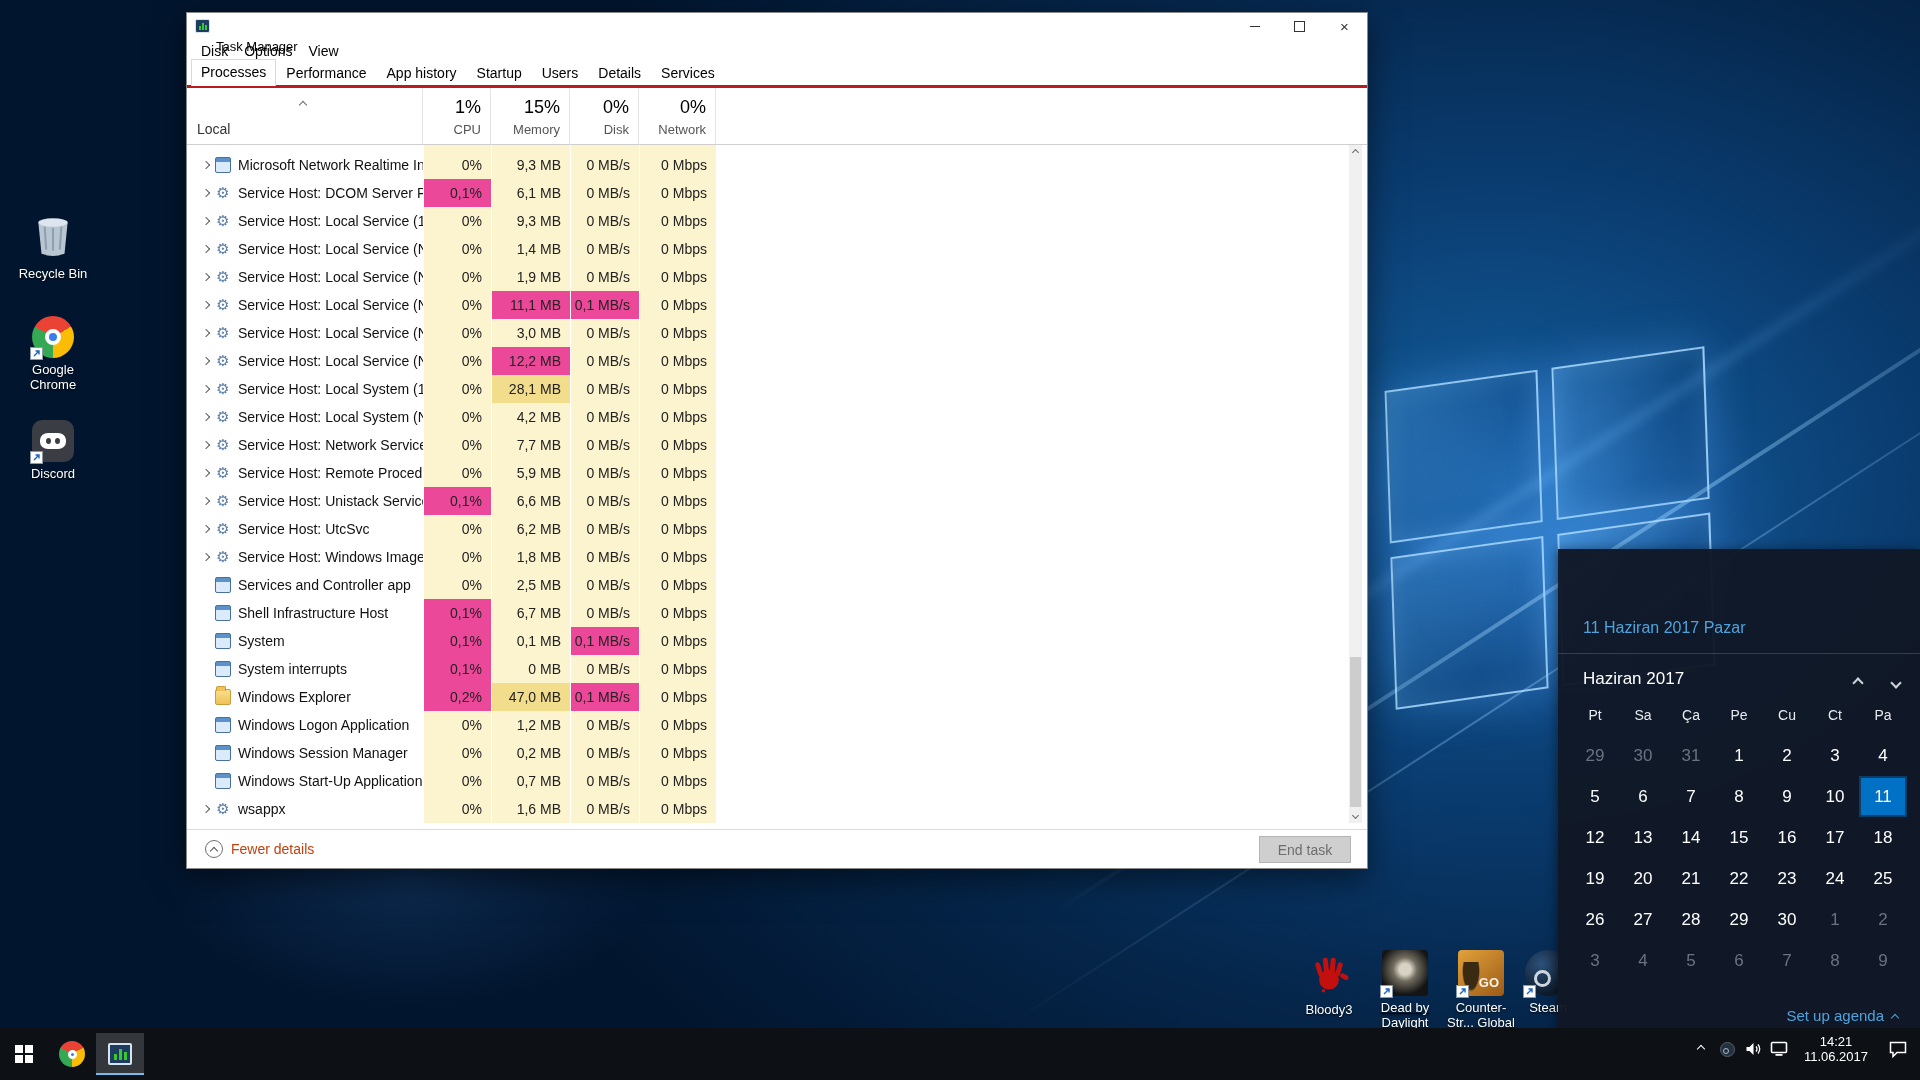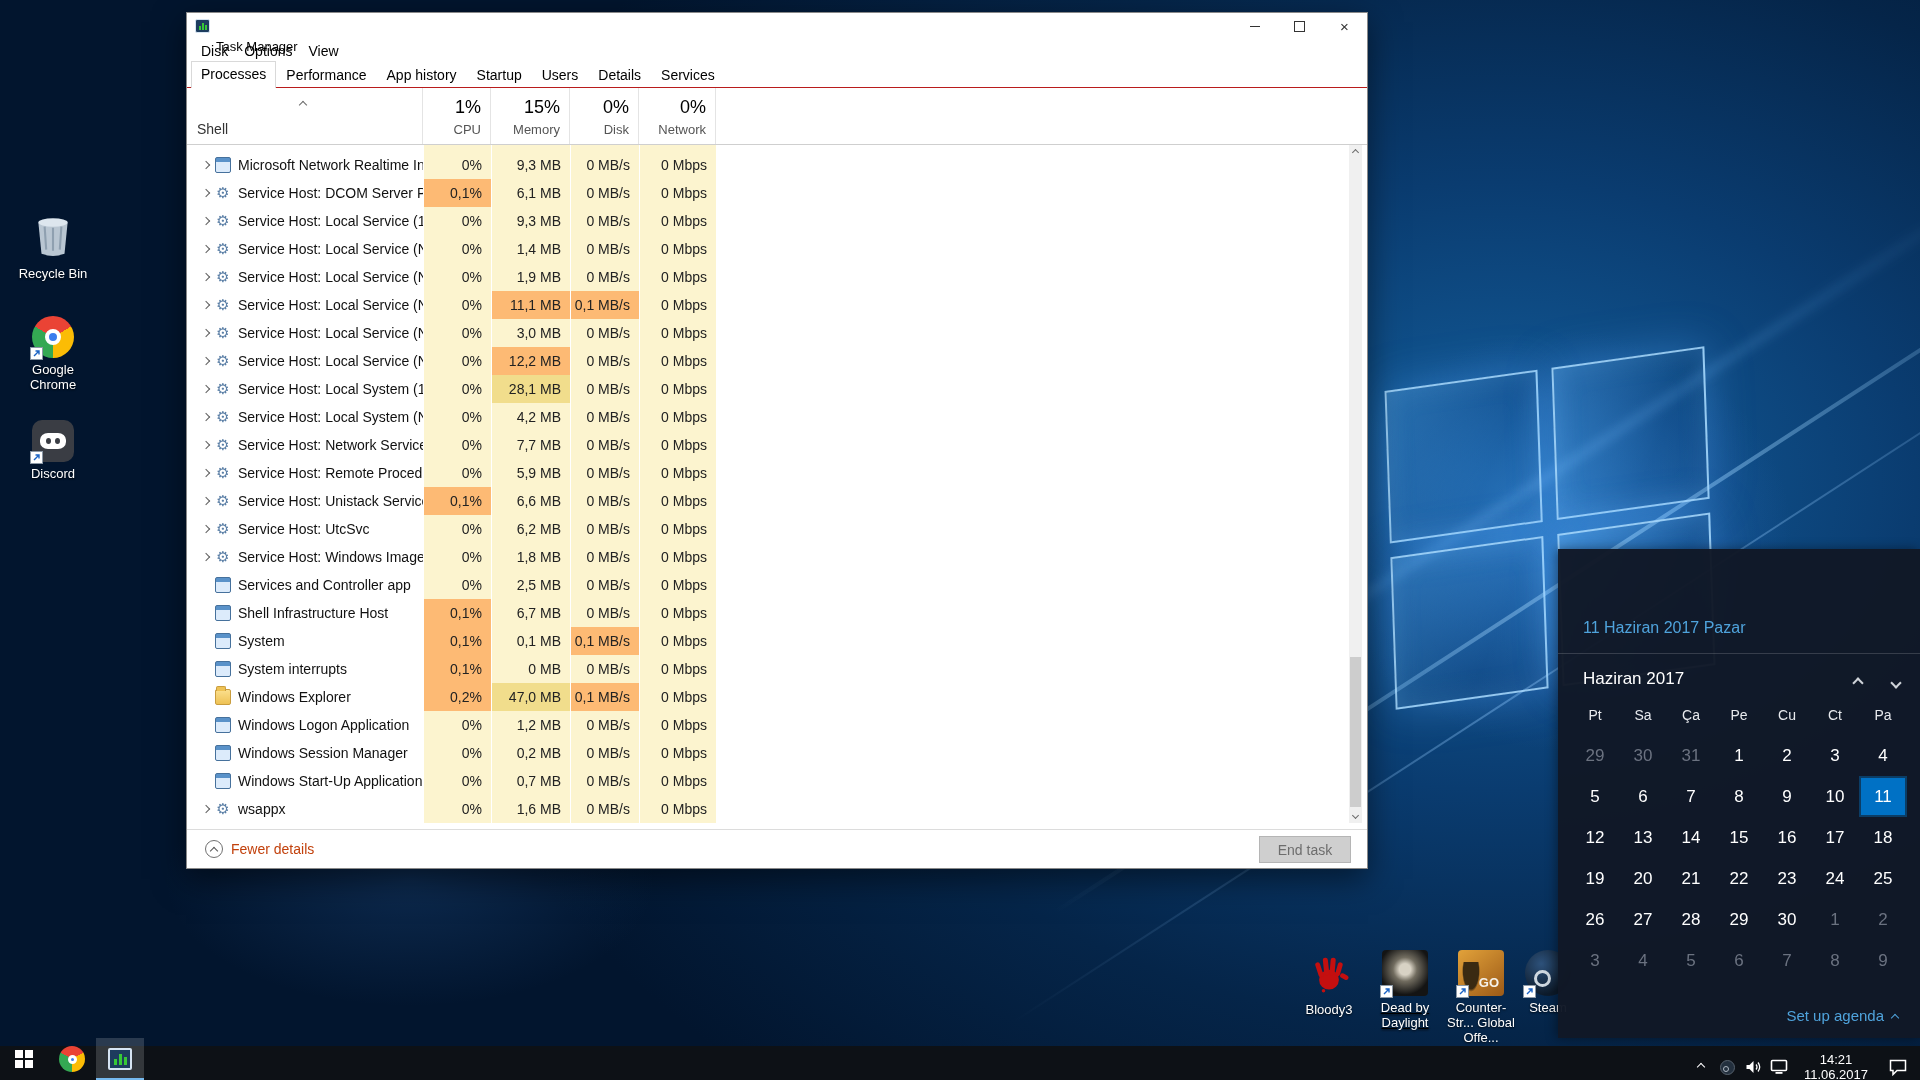"Processes" .tm-tabs { border-bottom: 1px solid #b91c1c -> 3px solid #b91c1c }
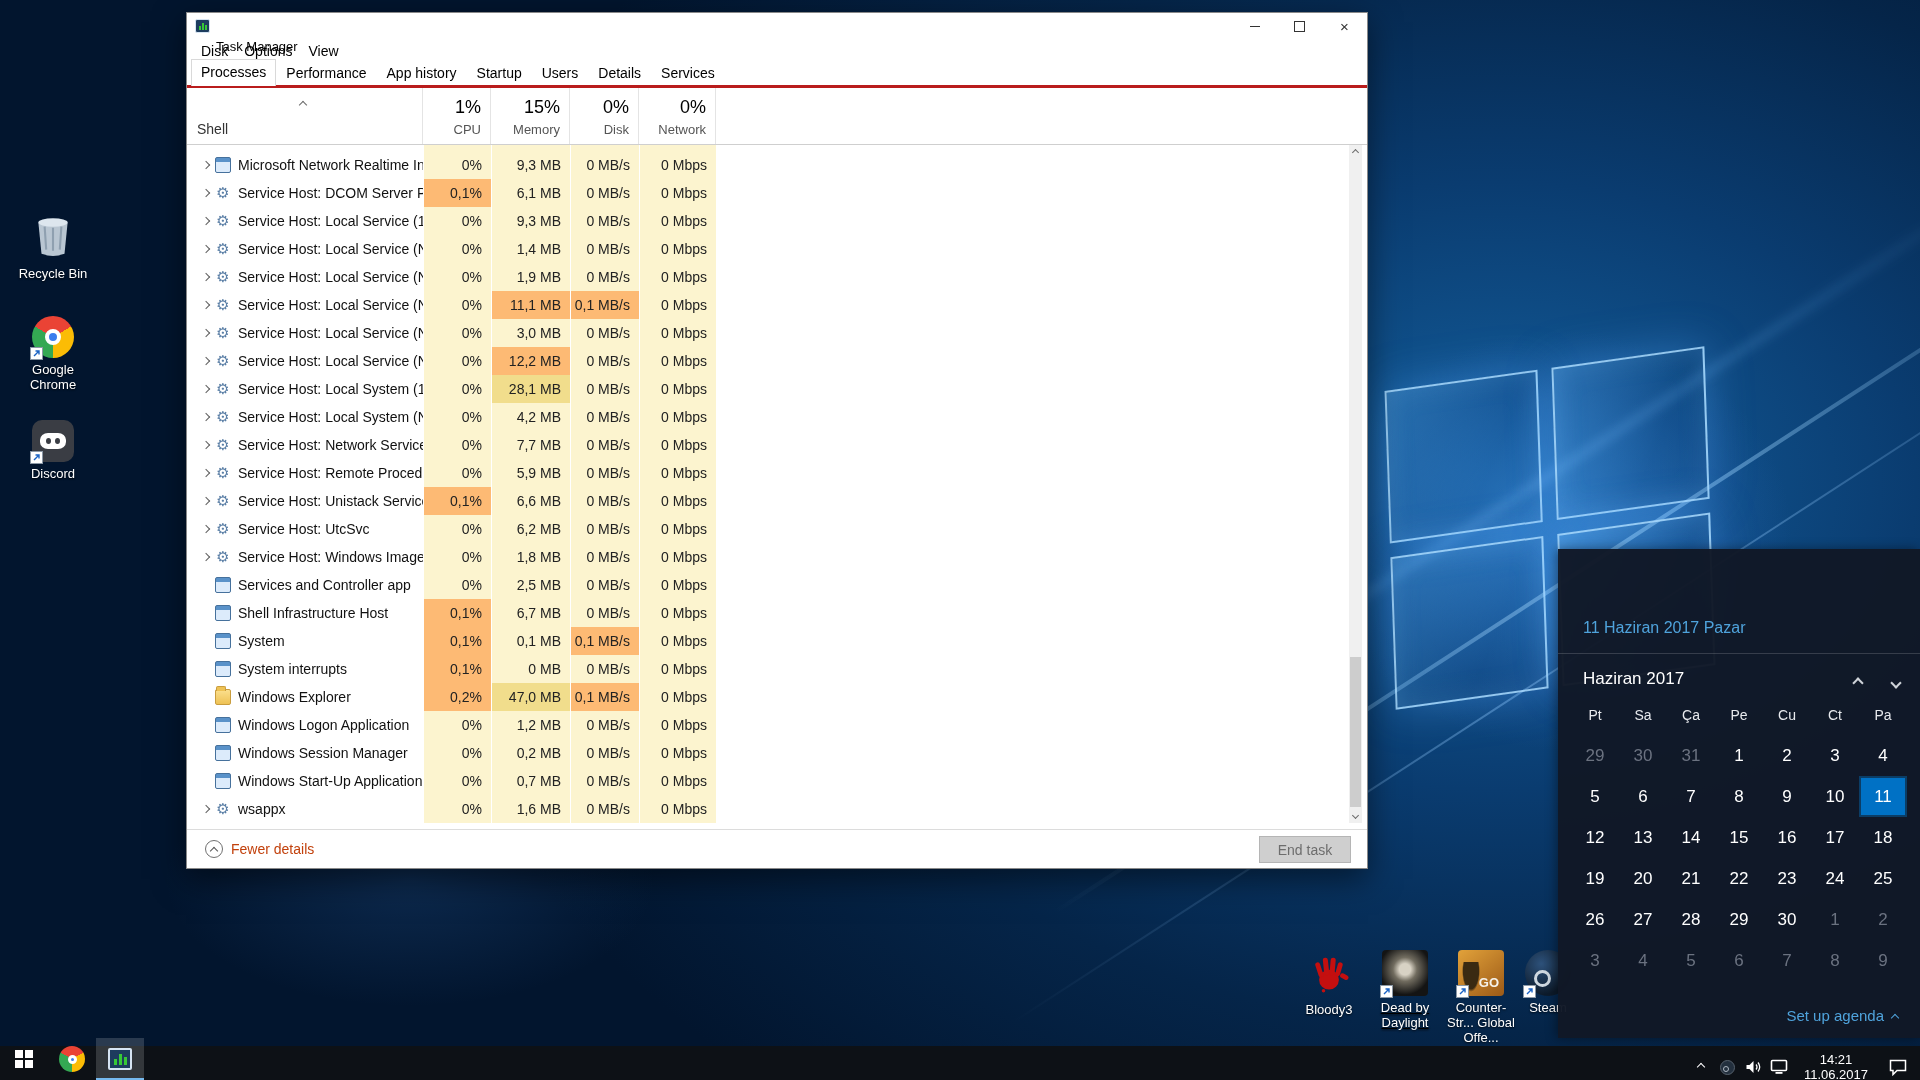"Shell" span.ntext { text: Shell -> Local }
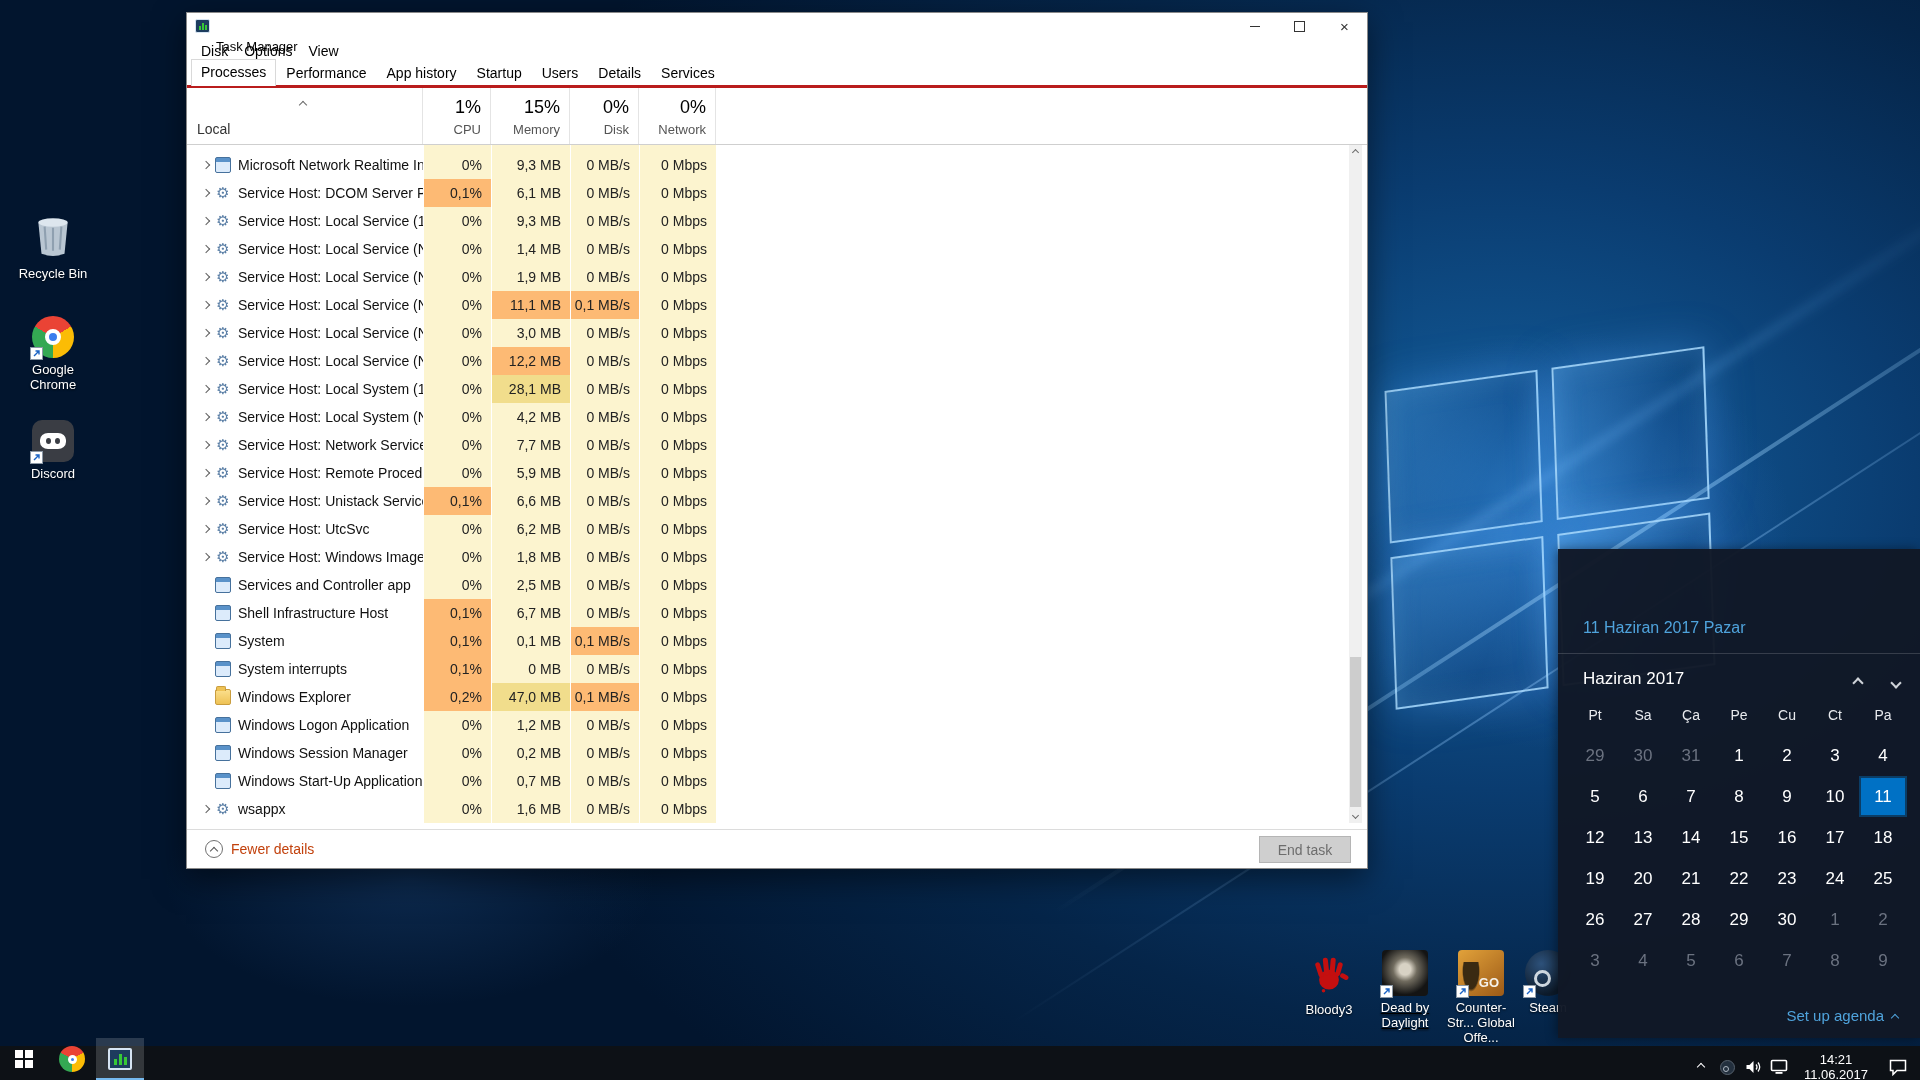"0,1%" .h1 { background: #fdba74 -> #ec4899 }
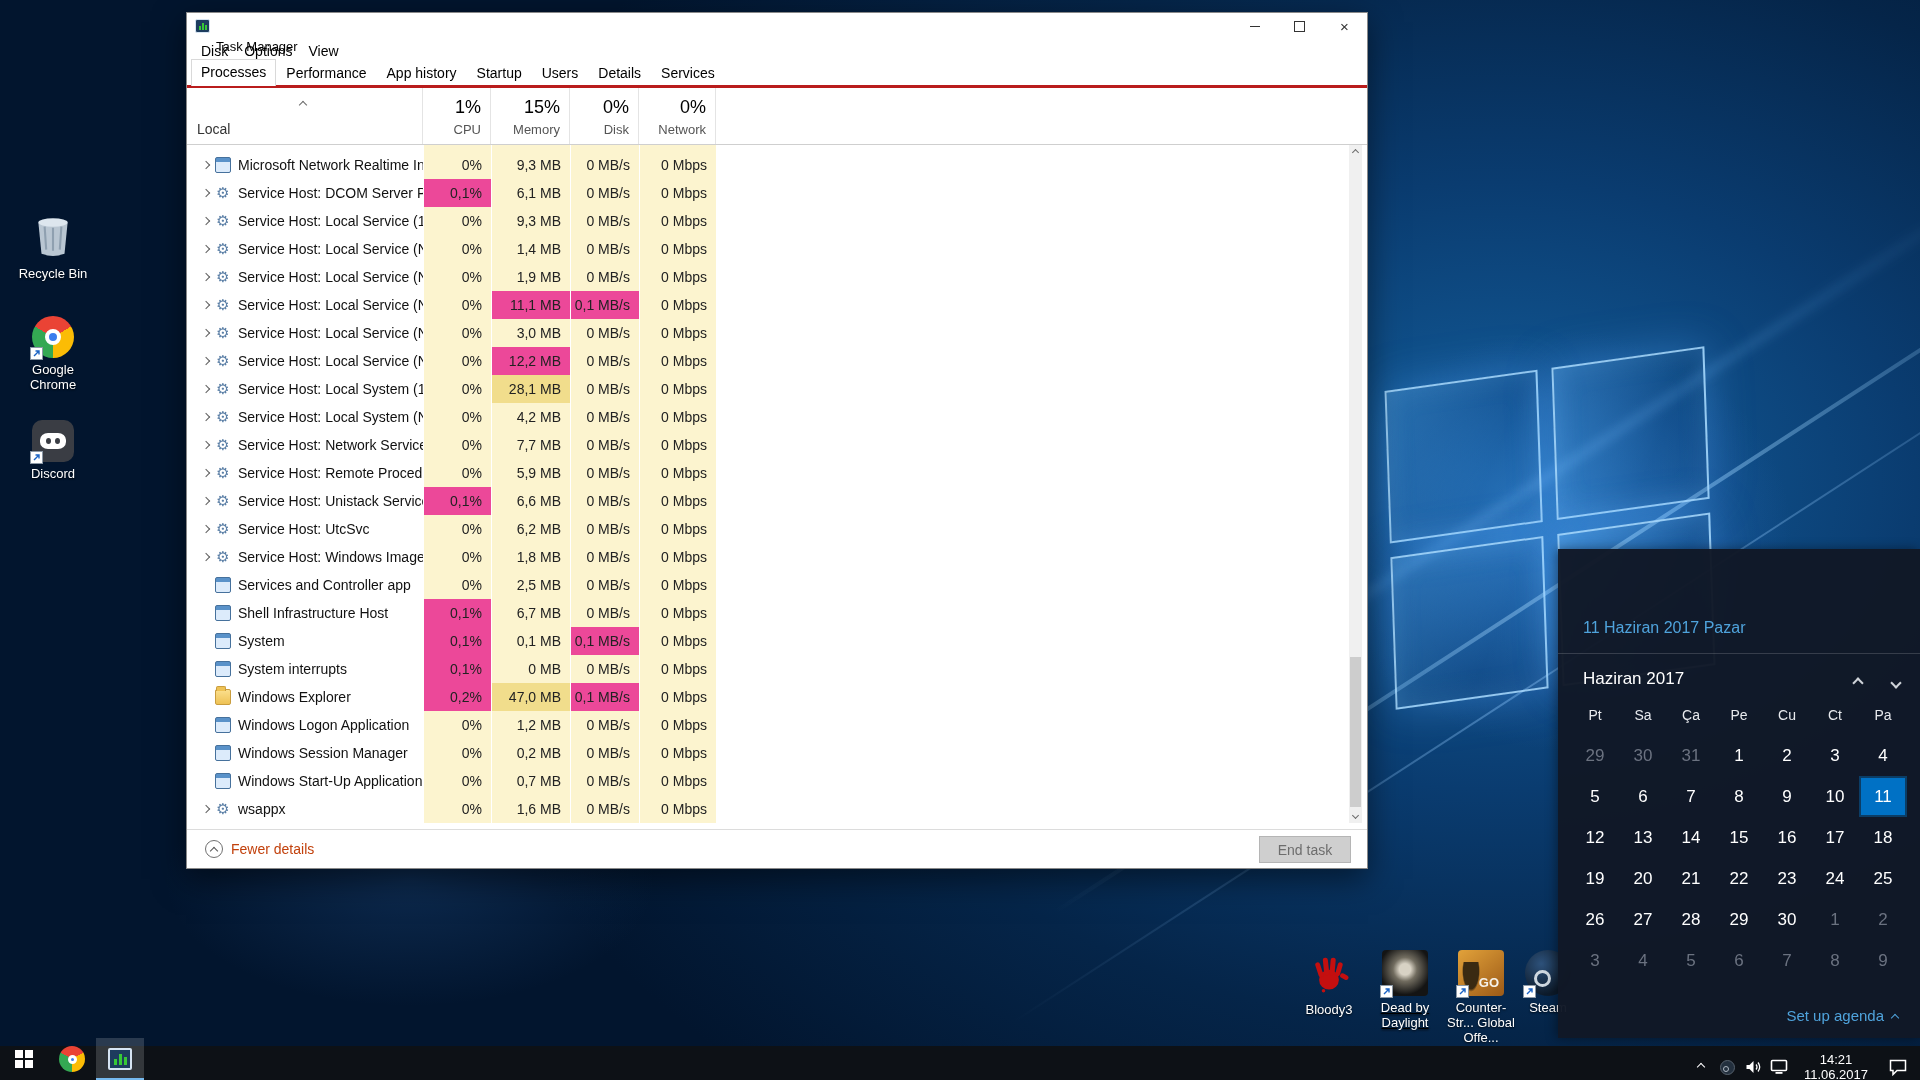"14:21" .taskbar { align-items: flex-end -> center; height: 34px -> 52px }
